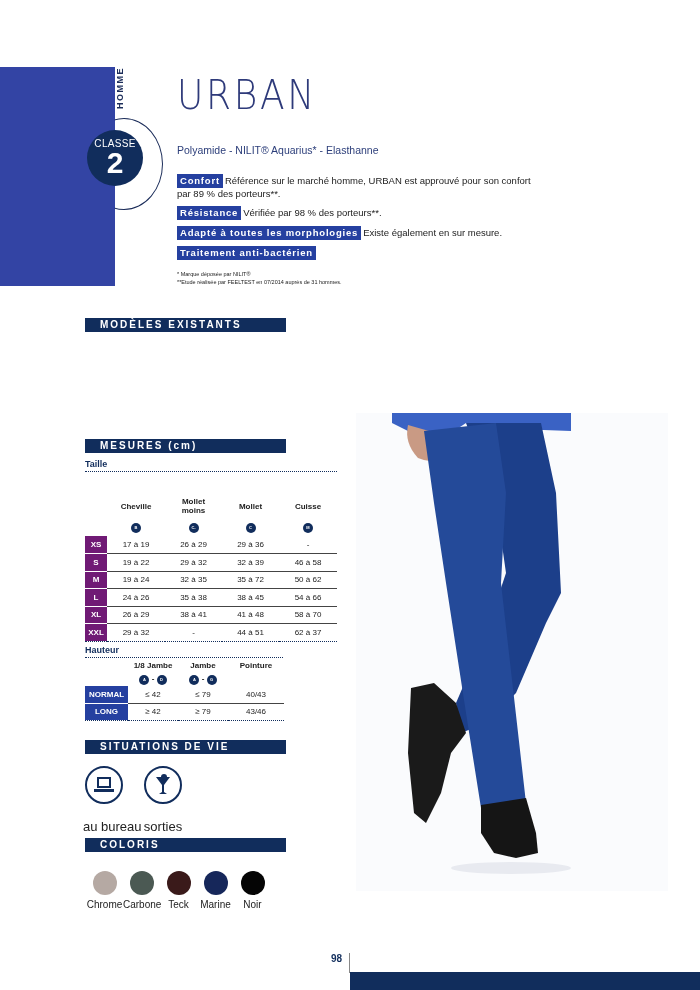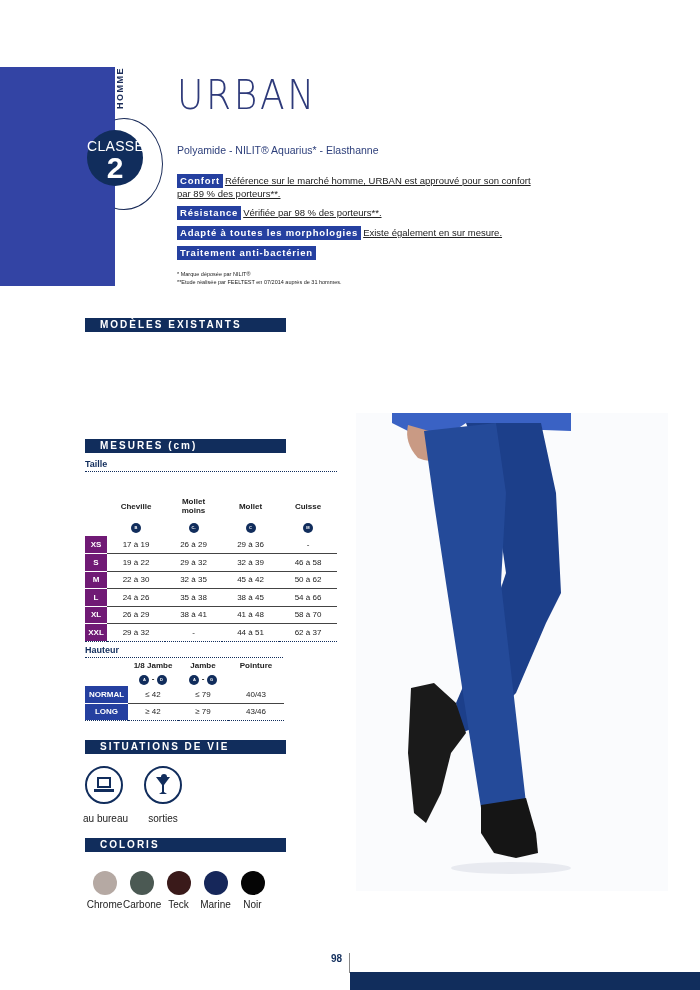"CLASSE" .classe .lbl { font-size: 14px -> 10px }
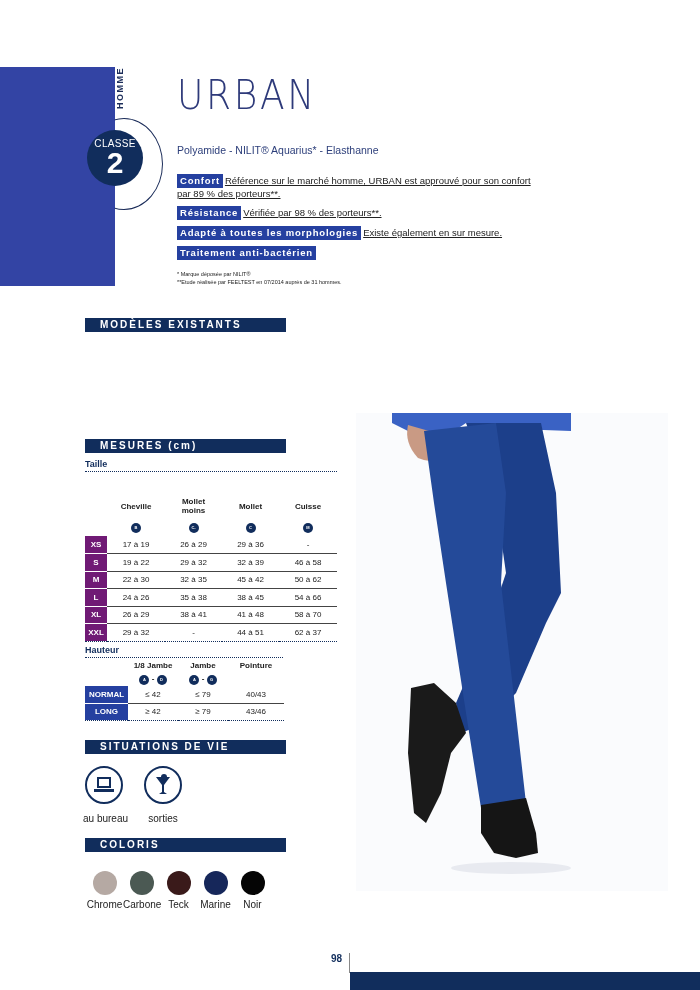"Confort Référence sur le marché" .feat { text-decoration: underline -> none }
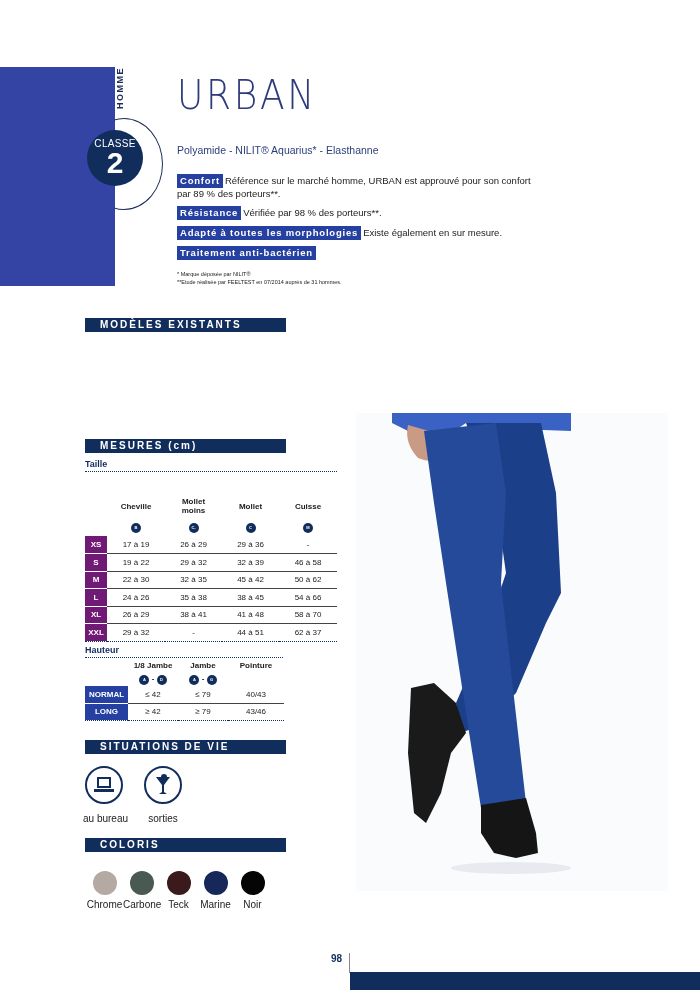"22 à 30" td { text: 22 à 30 -> 19 à 24 }
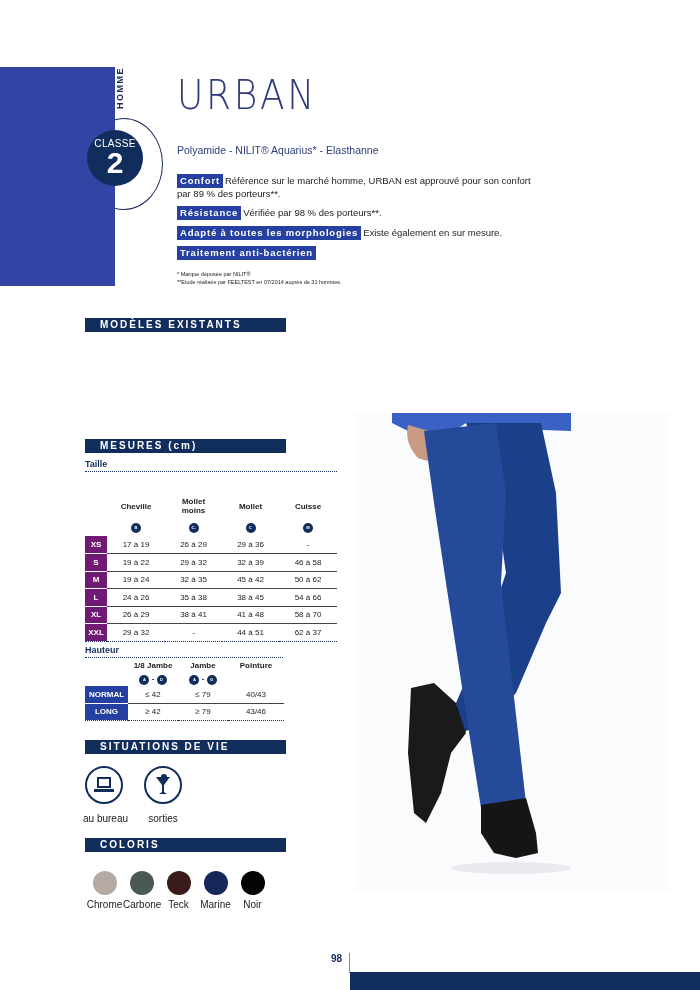"45 à 42" td { text: 45 à 42 -> 35 à 72 }
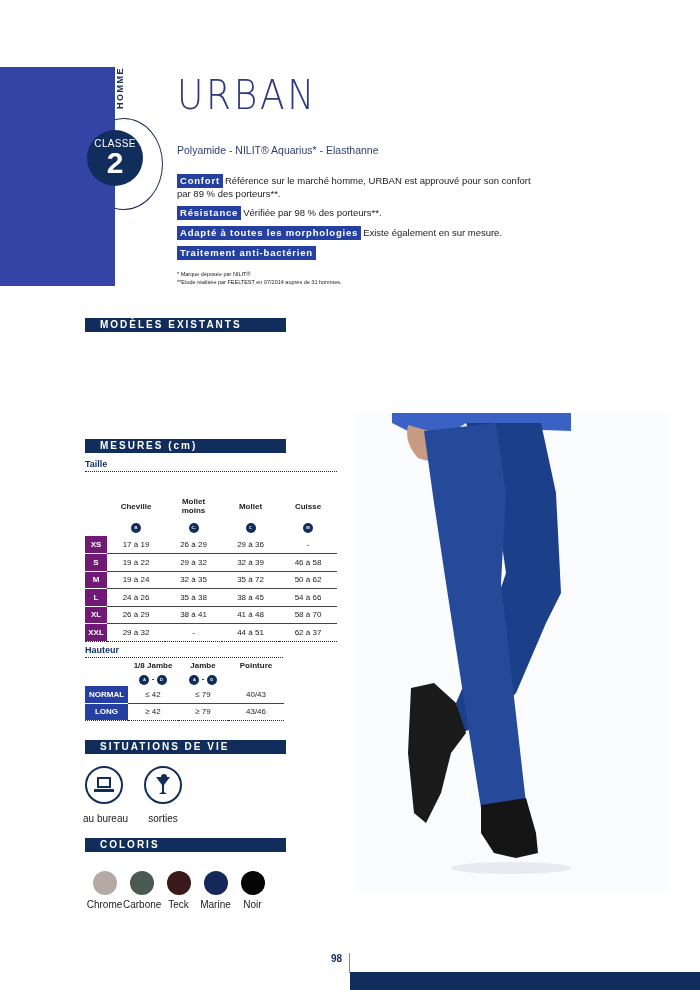"au bureau" .sit .lab { font-size: 10px -> 13px; margin-top: 9px -> 15px }
